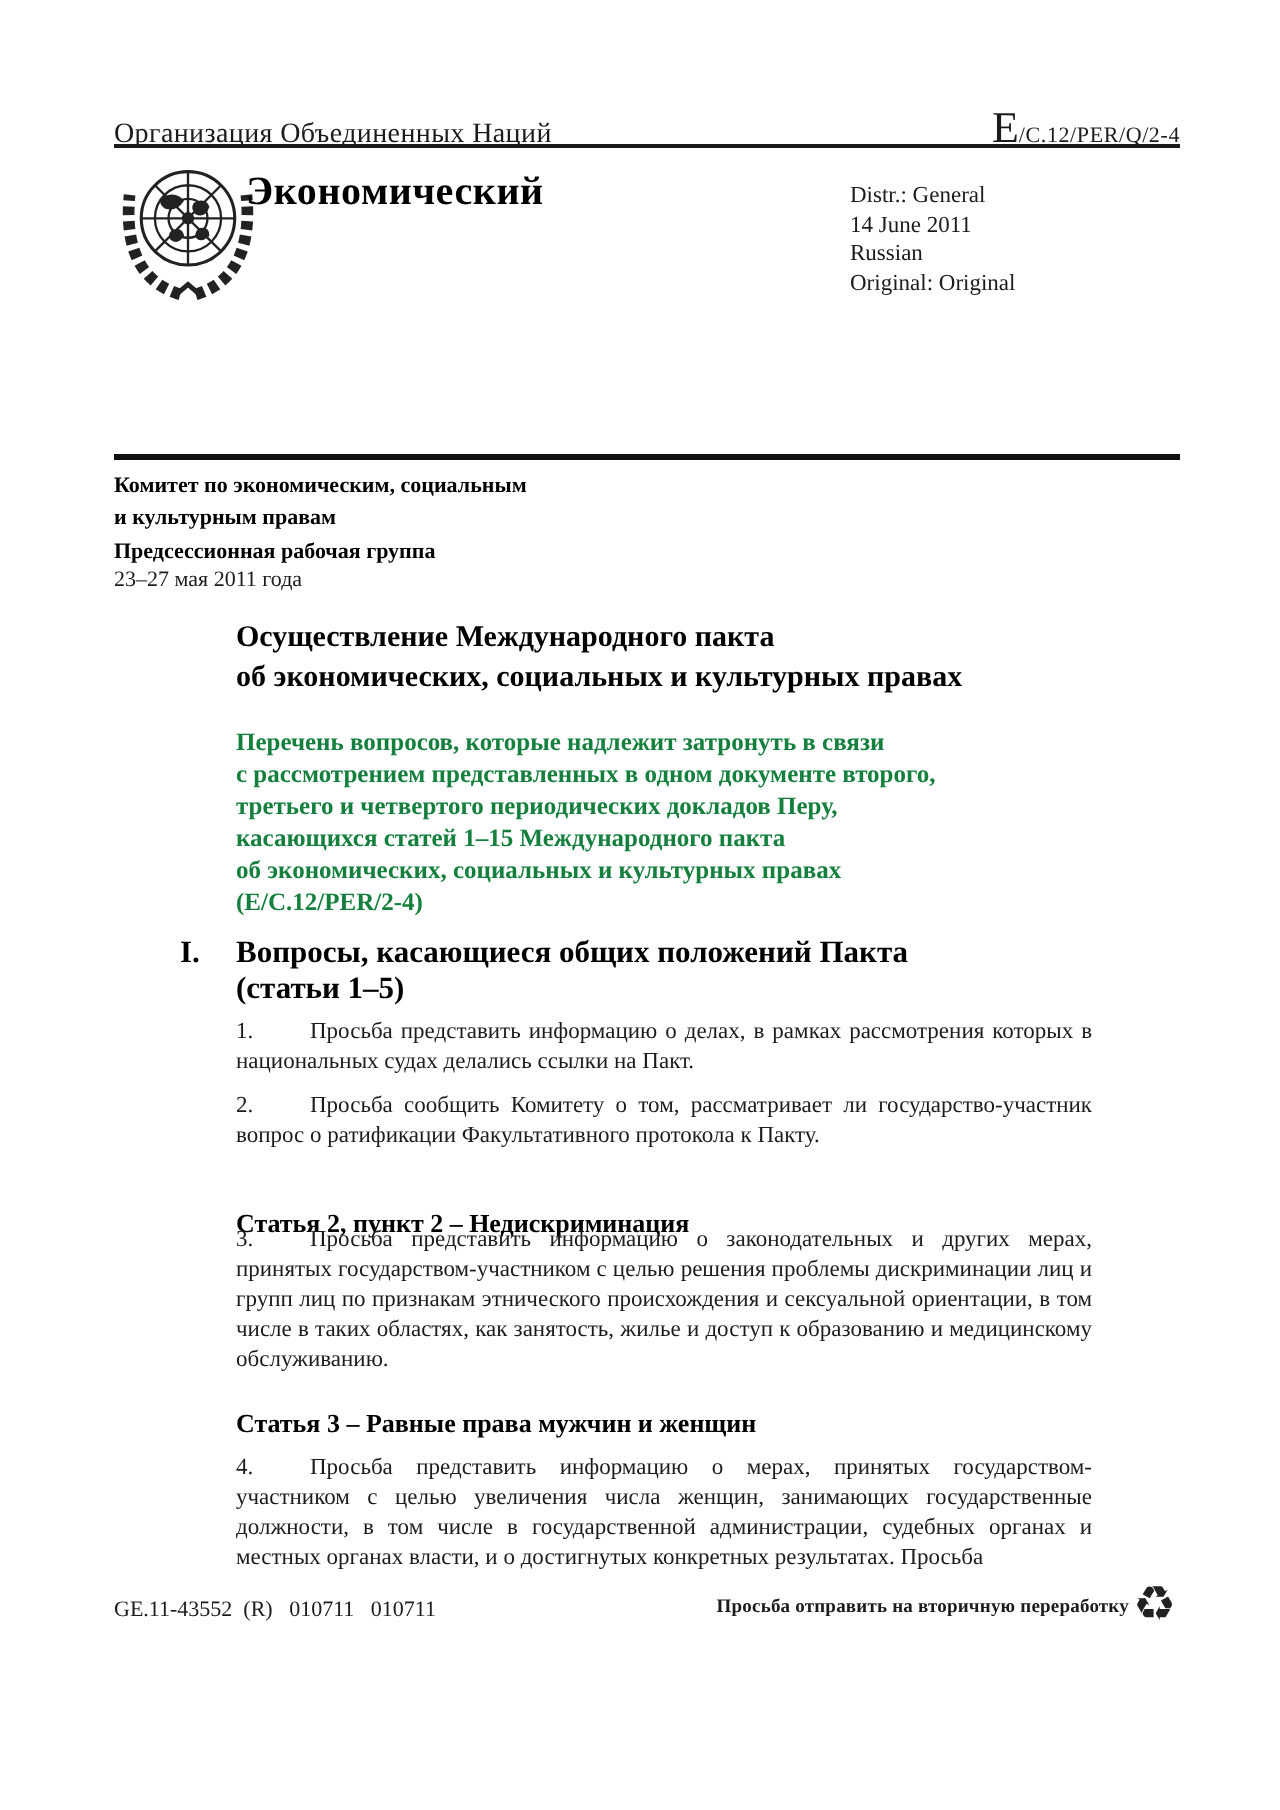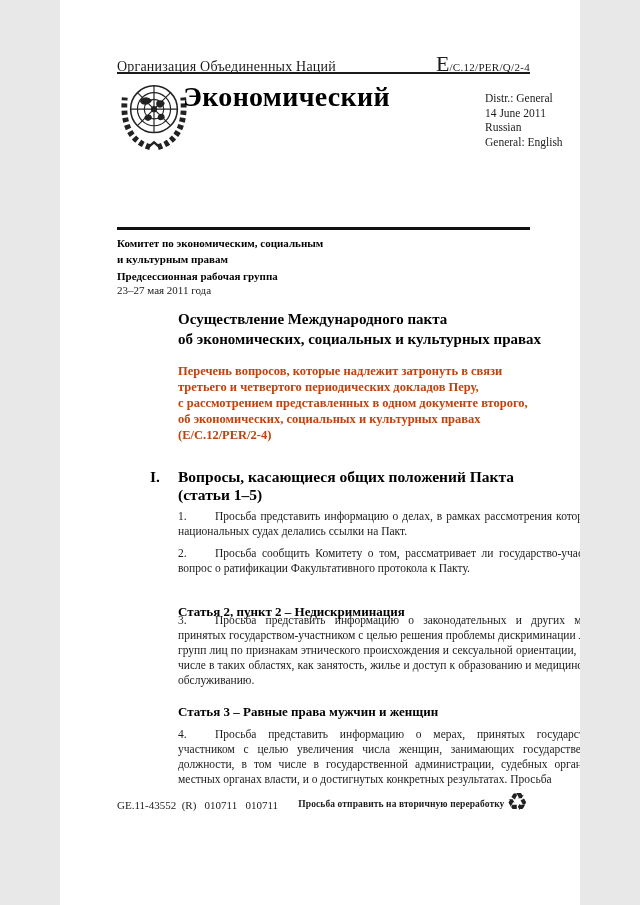"Организация Объединенных Наций" .page { width: 520px -> 640px }
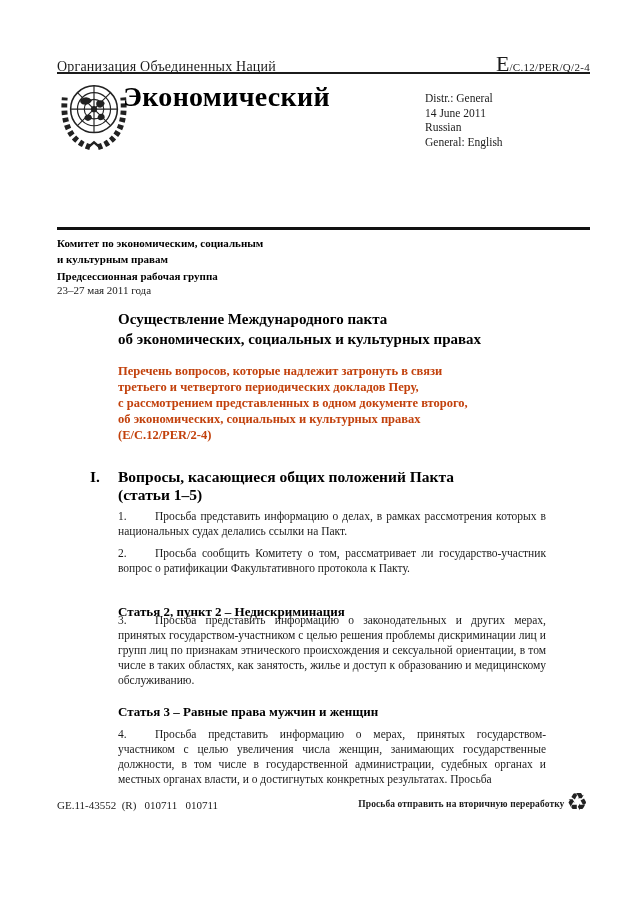"Экономический" .council-title { font-size: 28px -> 20px }
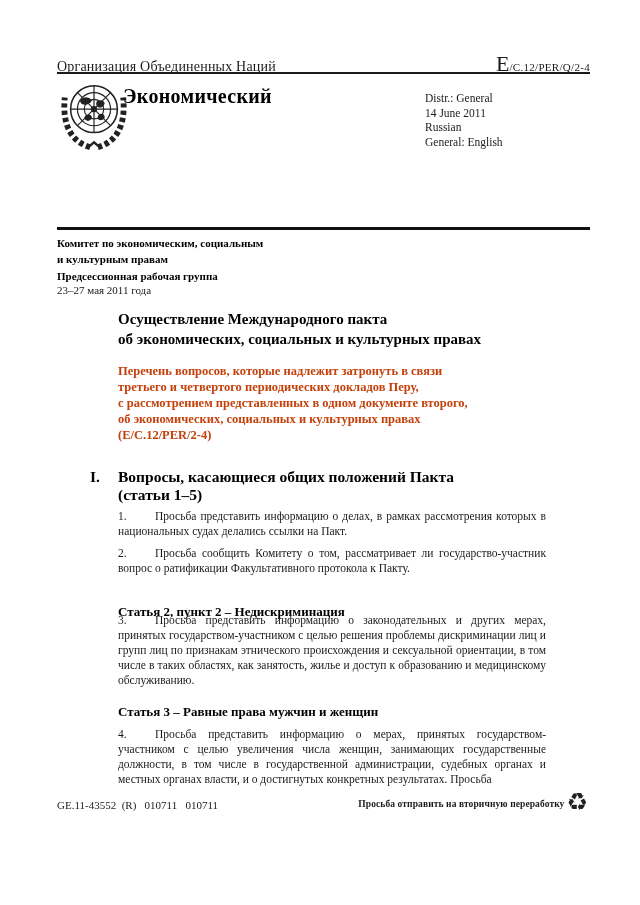"General: English" div { text: General: English -> Original: Original }
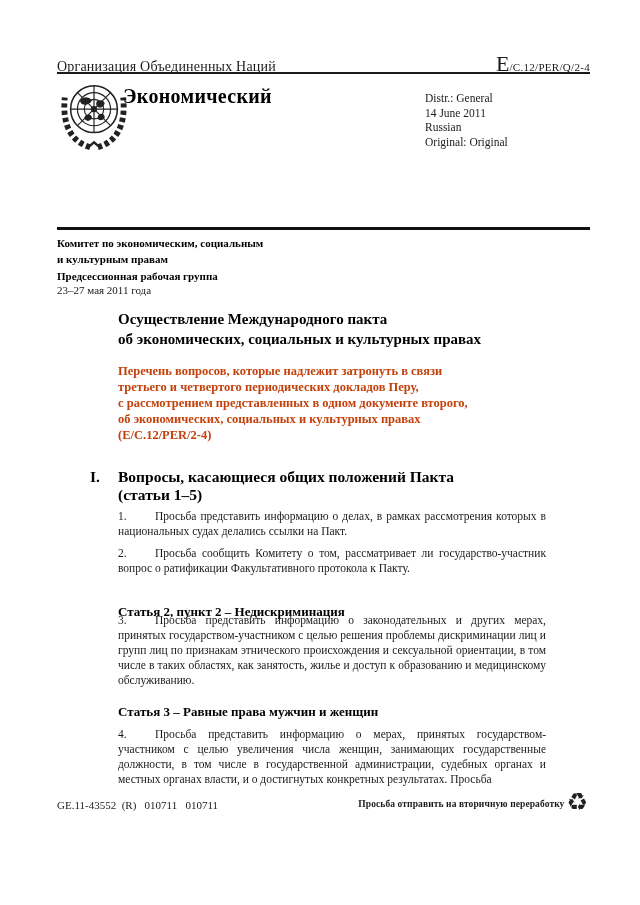"Перечень вопросов, которые надлежит" .doc-subtitle { color: #c2410c -> #15803d }
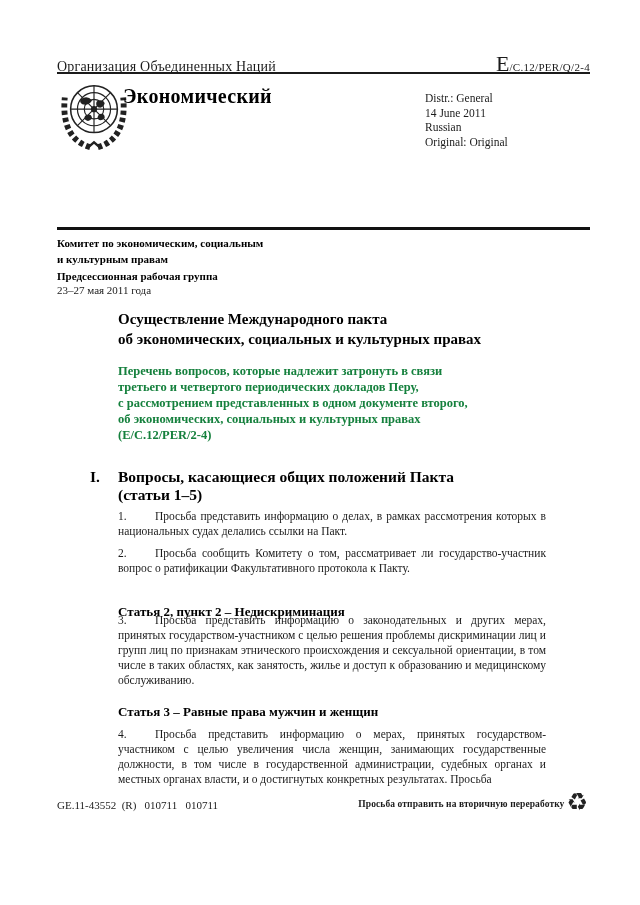"третьего и четвертого периодических" div { order: before "с рассмотрением представленных в одном" -> after "с рассмотрением представленных в одном" }
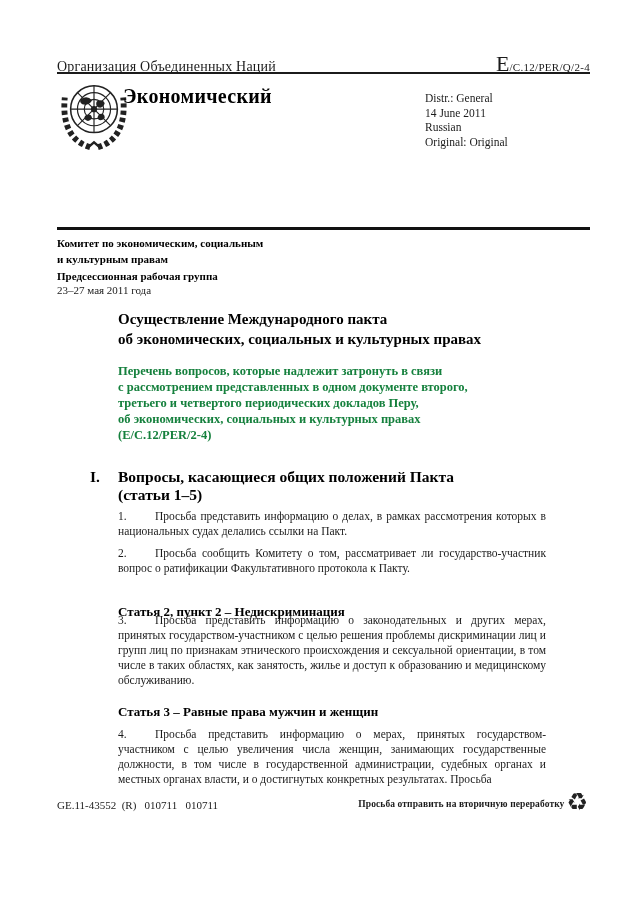"касающихся статей 1–15 Международного" div { html: none -> <div>касающихся статей 1–15 Международного пакта</div> }
